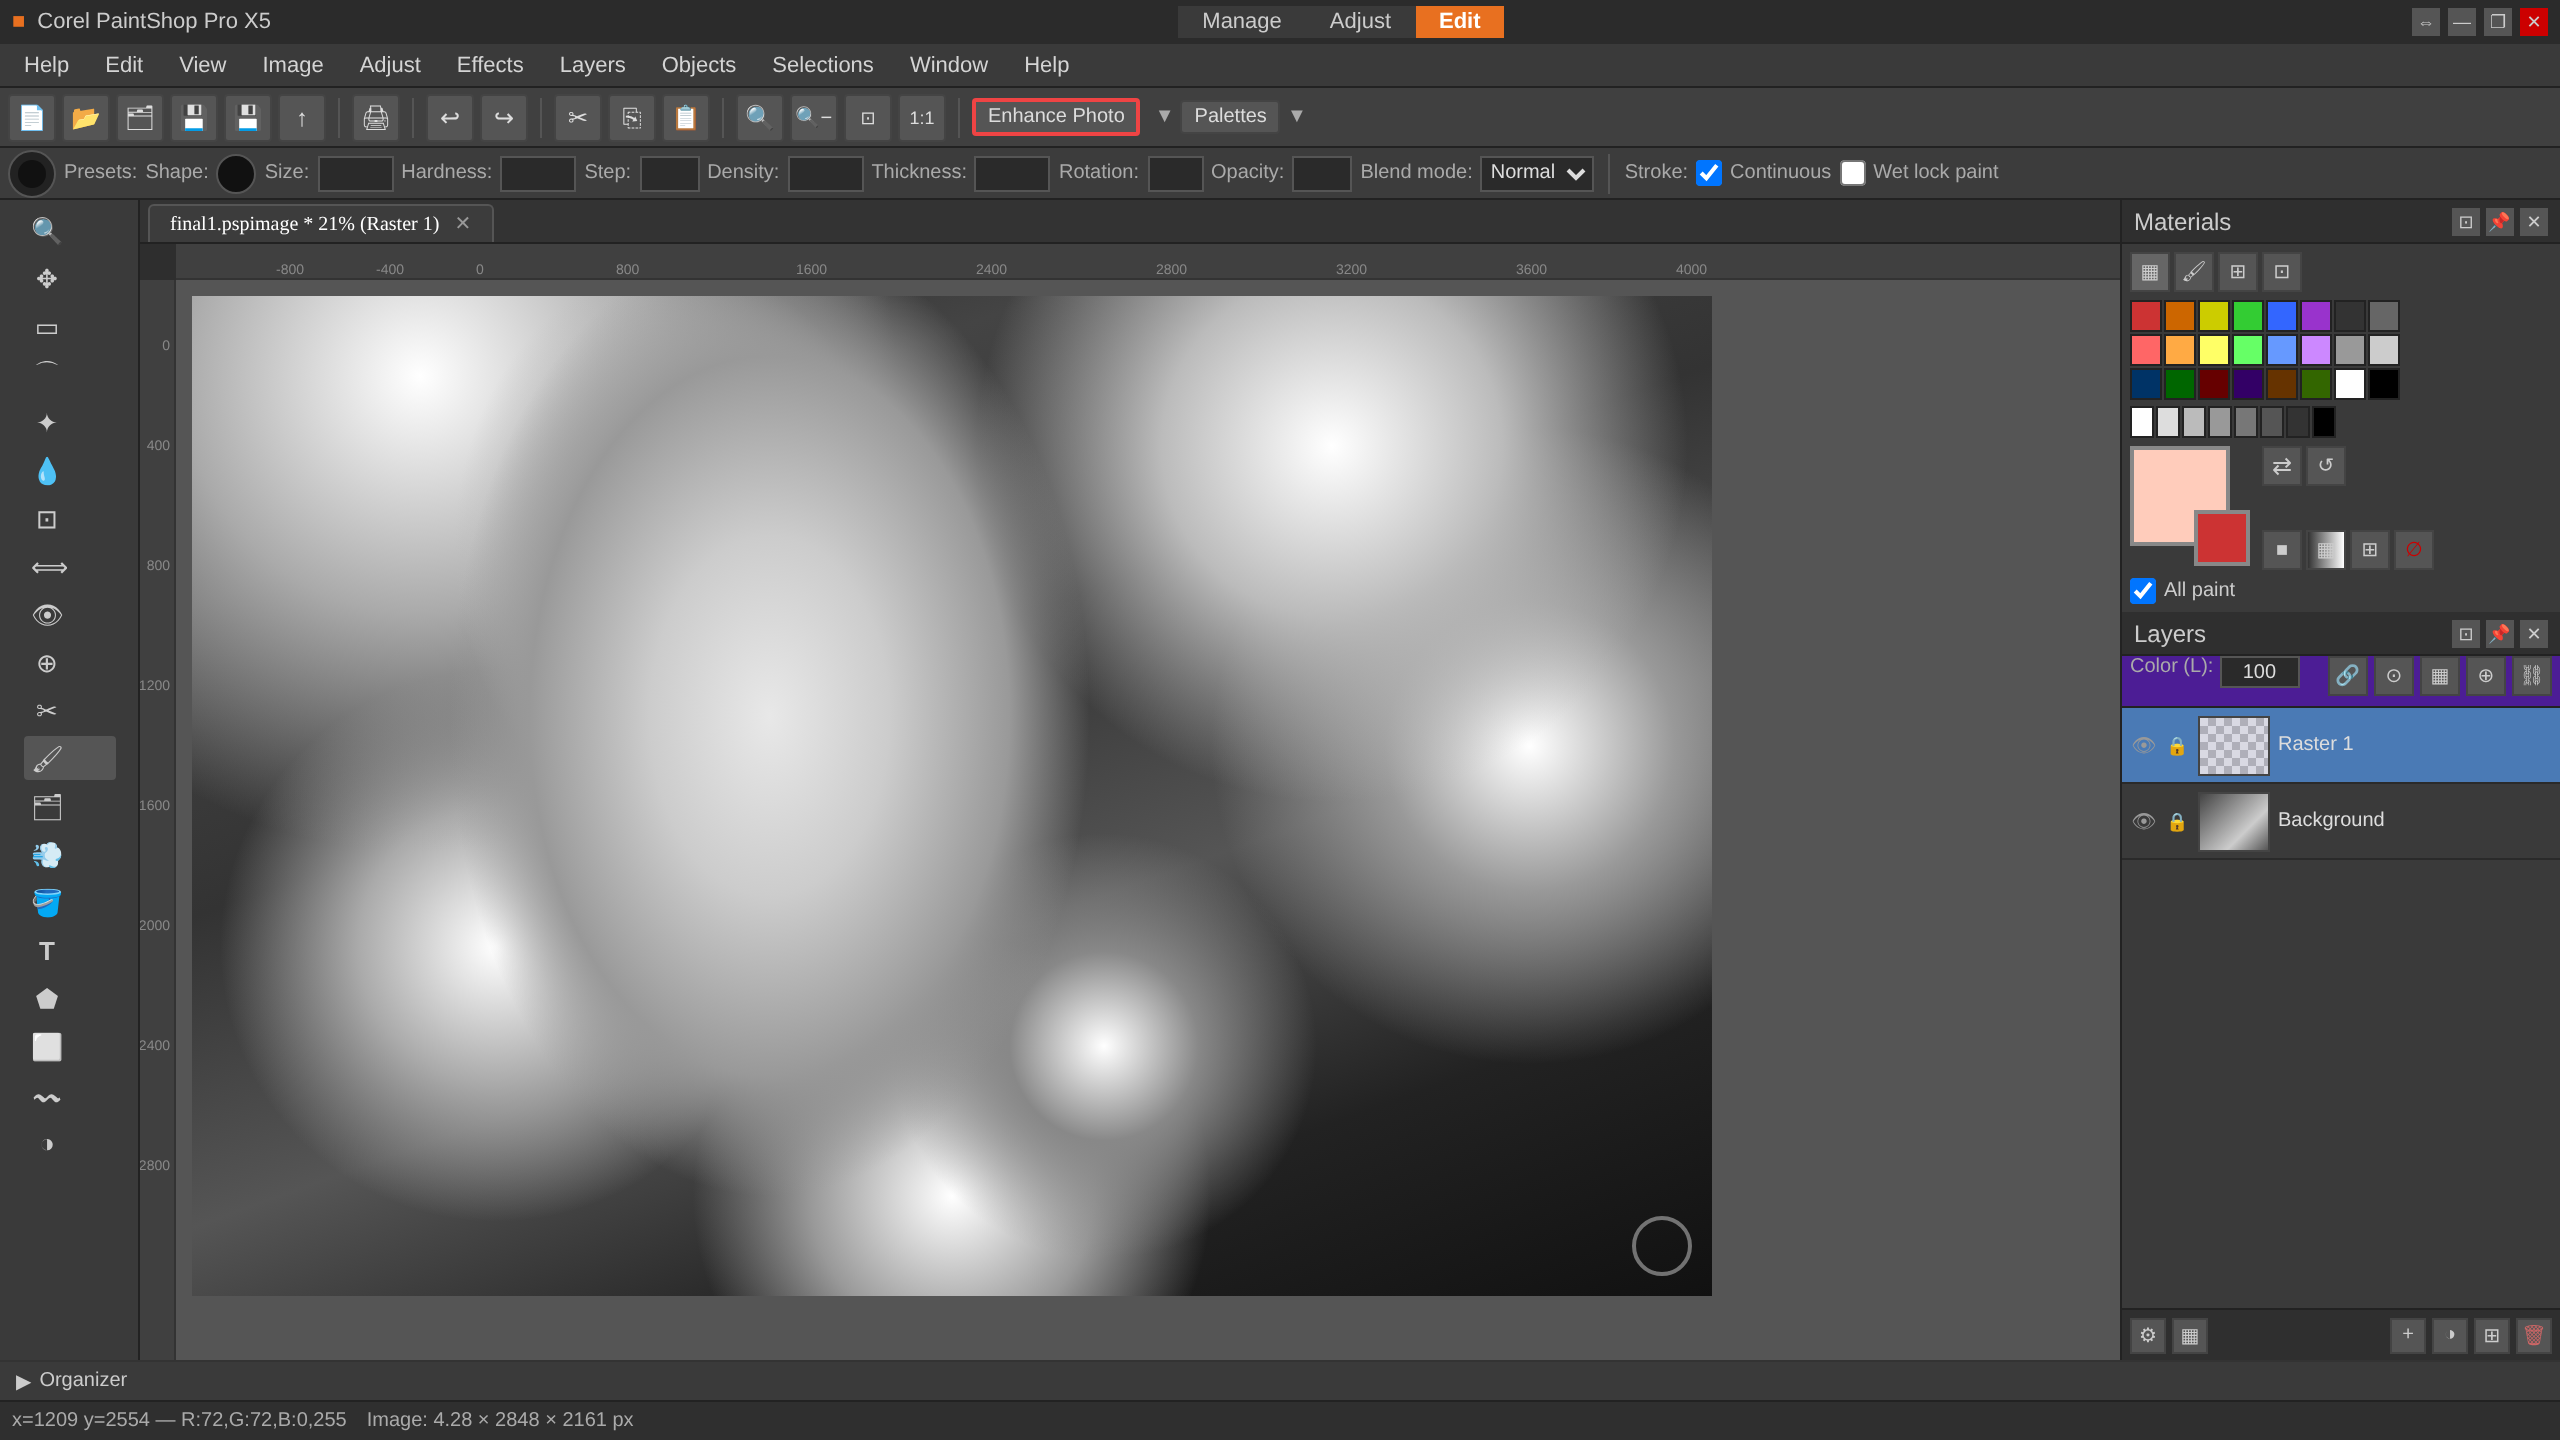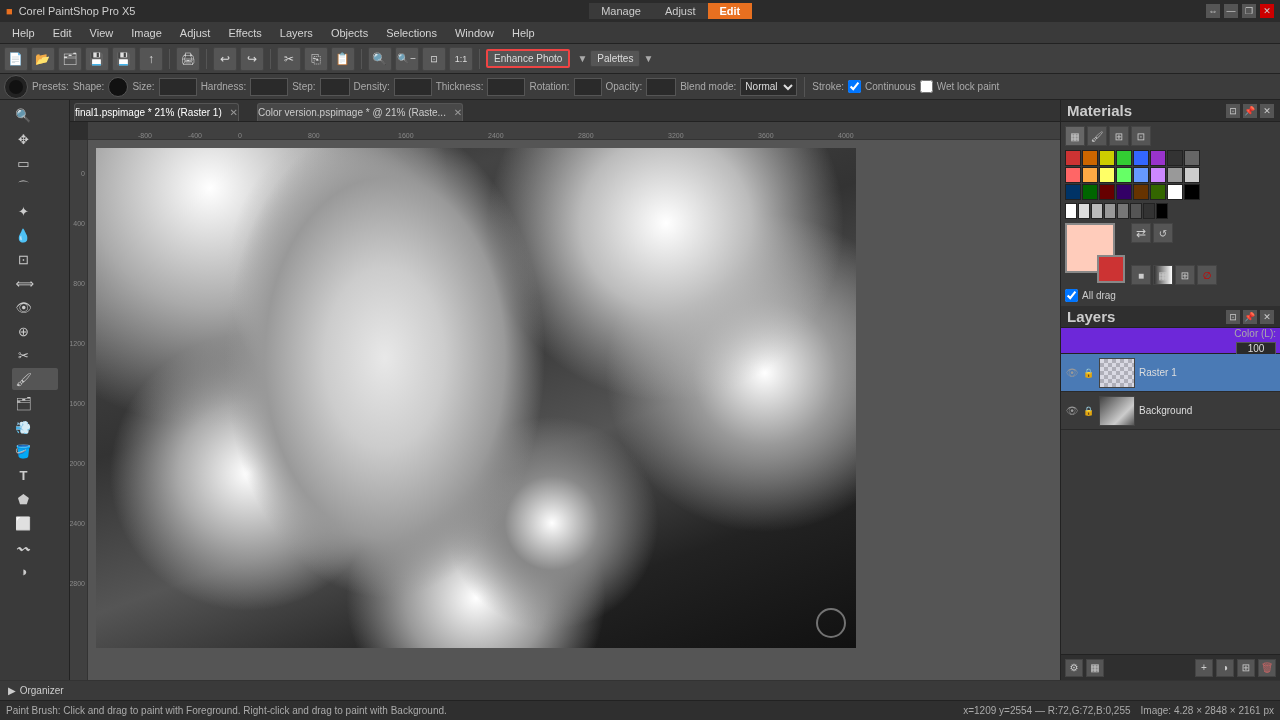"final1.pspimage * 21% (Raster 1)" .doc-tab { font-family: none -> Liberation Serif, serif; margin-right: 18px -> 2px; padding: 3px 0 -> 3px 10px }
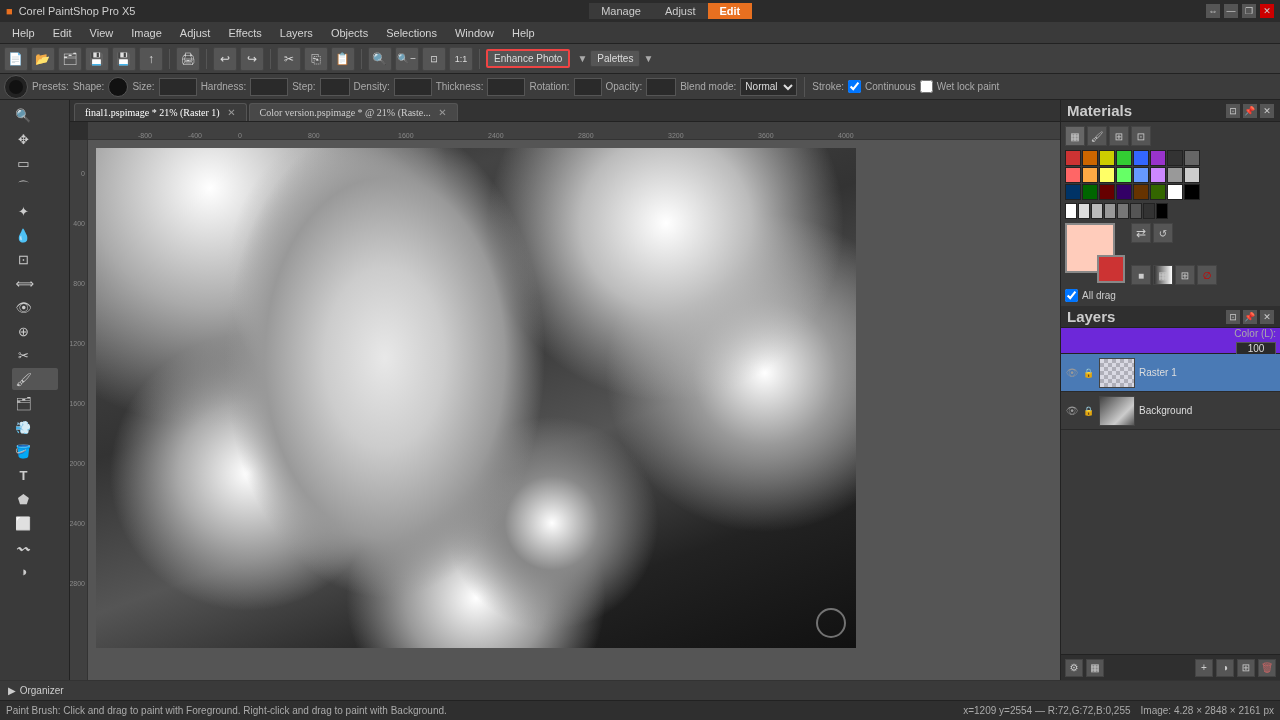"Color version.pspimage * @ 21%" div.doc-tab { html: <div> <span>Color version.pspimage * @ 21% (Raste...</span> <span>✕</span> </div> -> none }
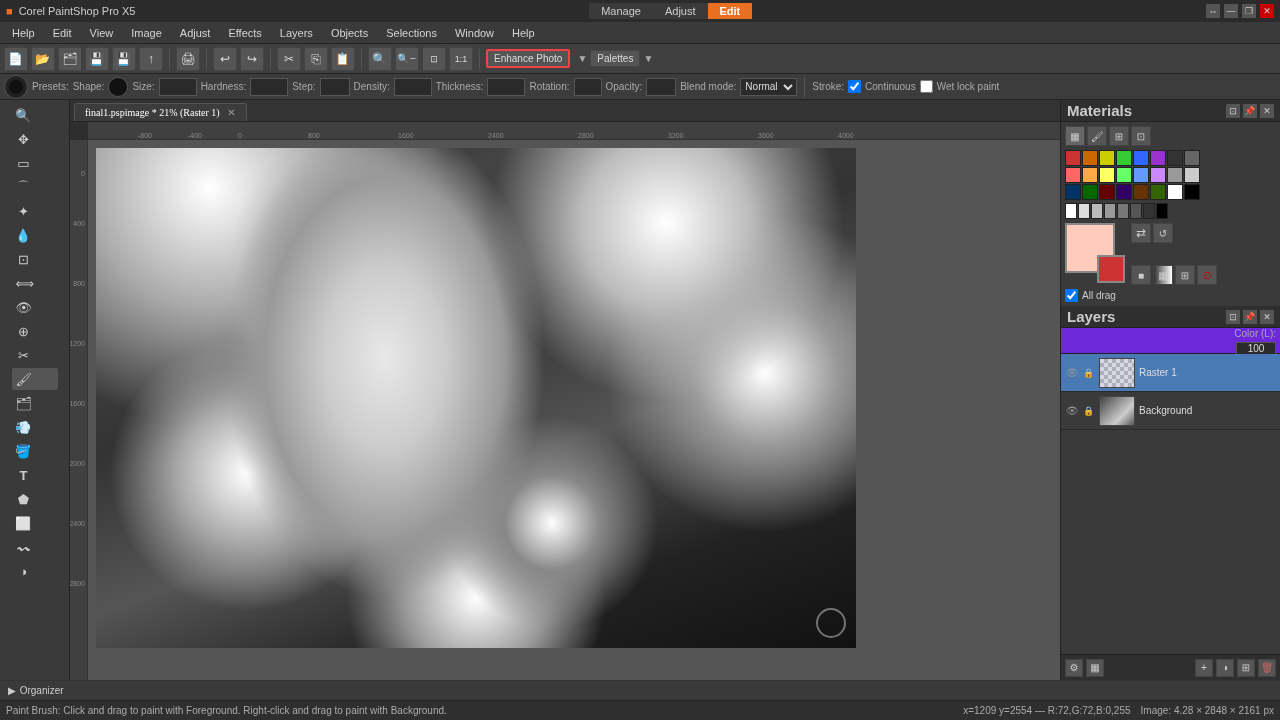"Materials" .panel-title { font-size: 15px -> 12px; font-weight: bold -> normal }
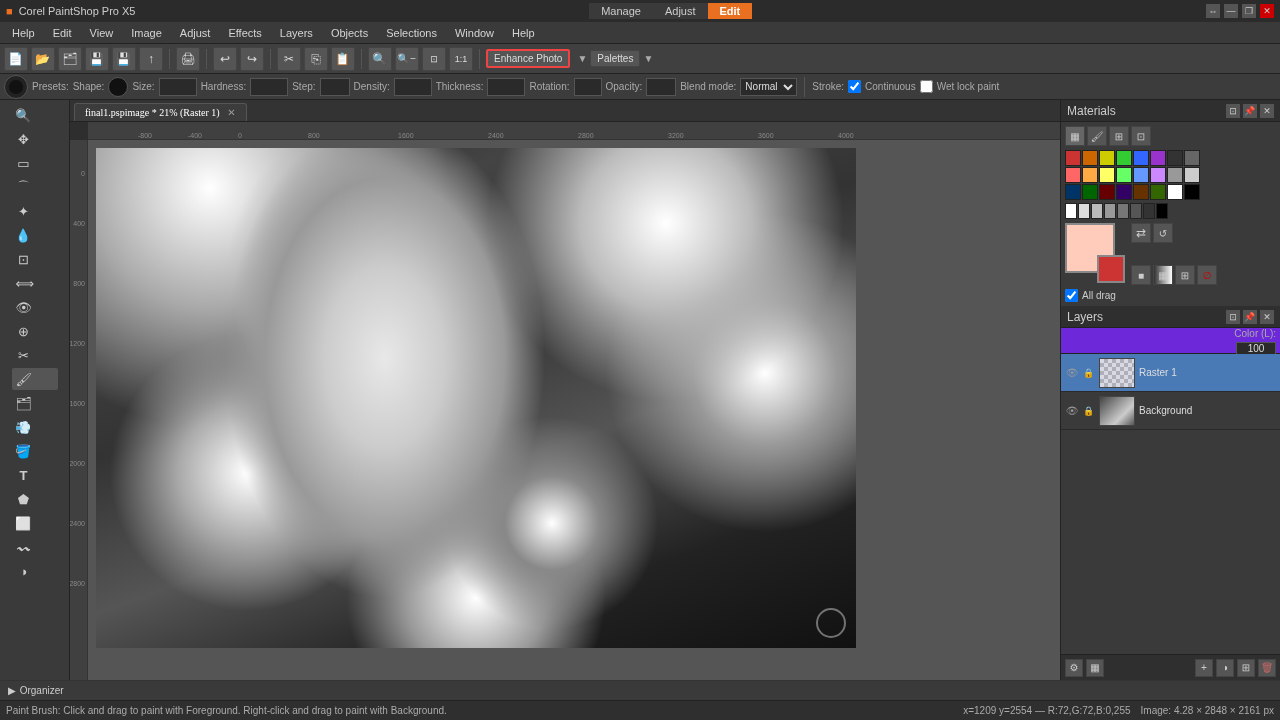"All drag" span { text: drag -> paint }
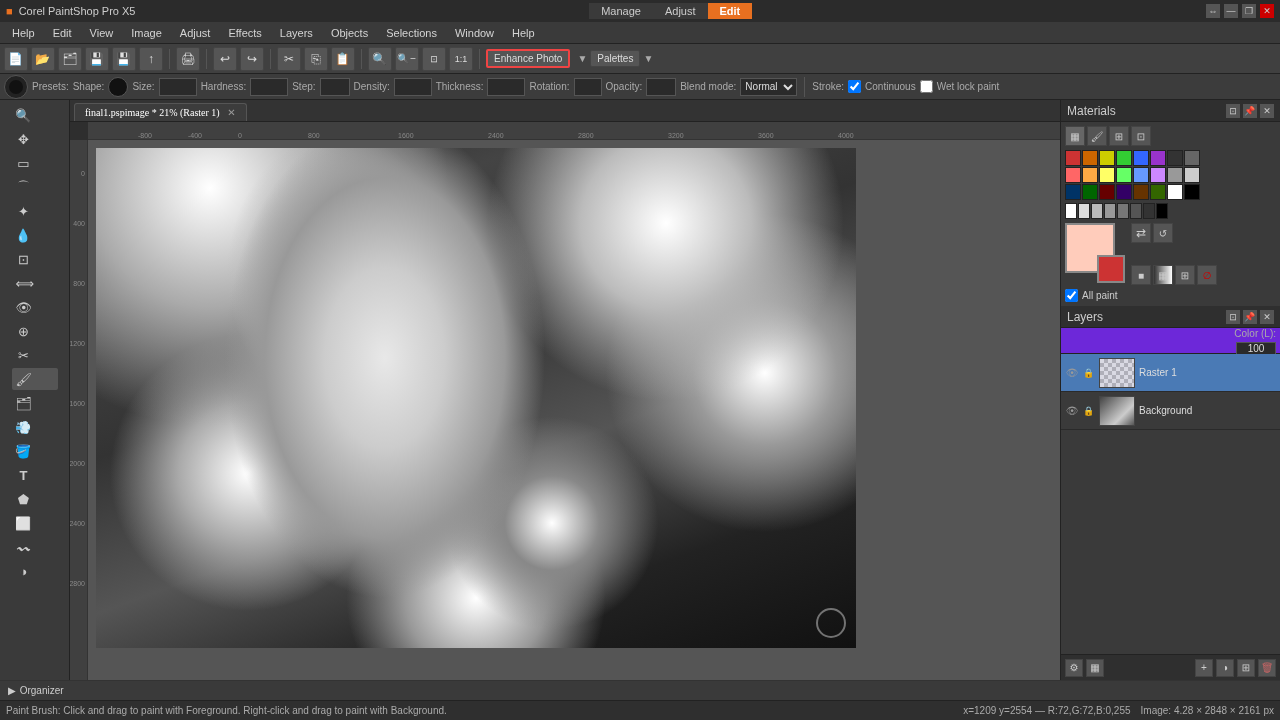"Color (L):" .layers-toolbar { align-items: flex-end -> flex-start; background: #6d28d9 -> #4c1d95; flex-direction: column -> none }
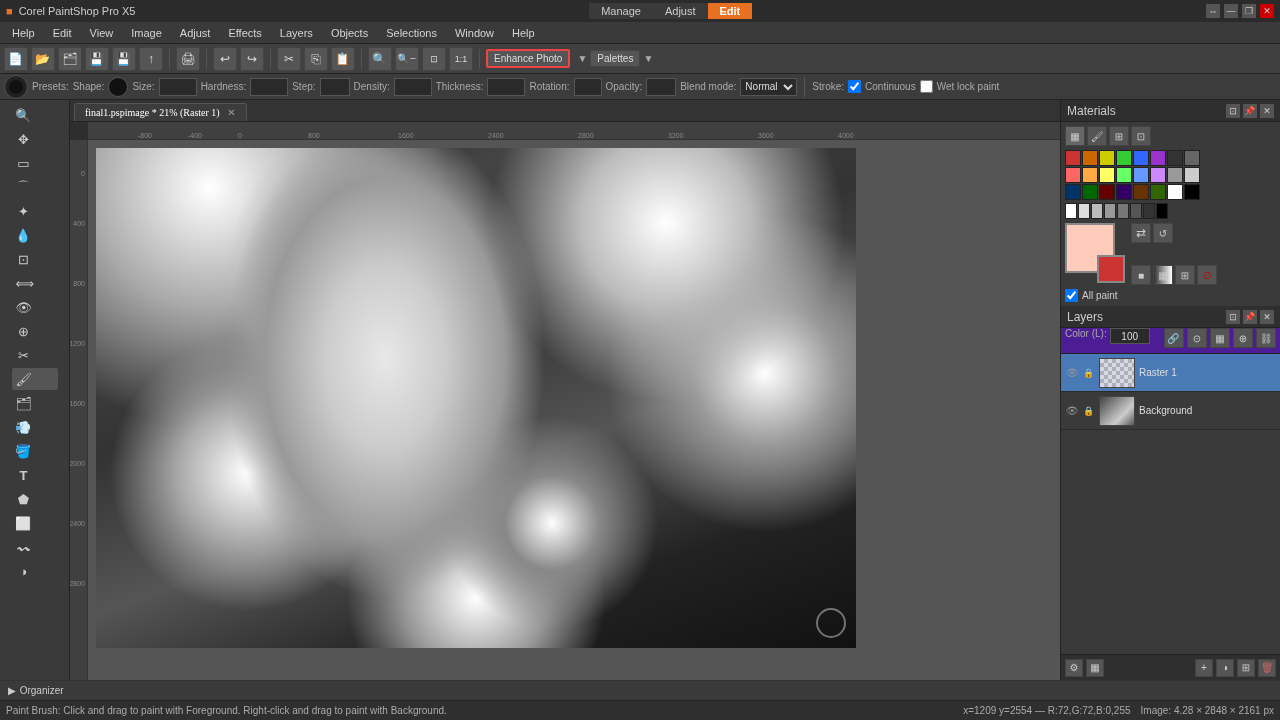"Paint Brush: Click and drag" span { html: <span>Paint Brush: Click and drag to paint with Foreground. Right-click and drag to paint with Background.</span> -> none }
